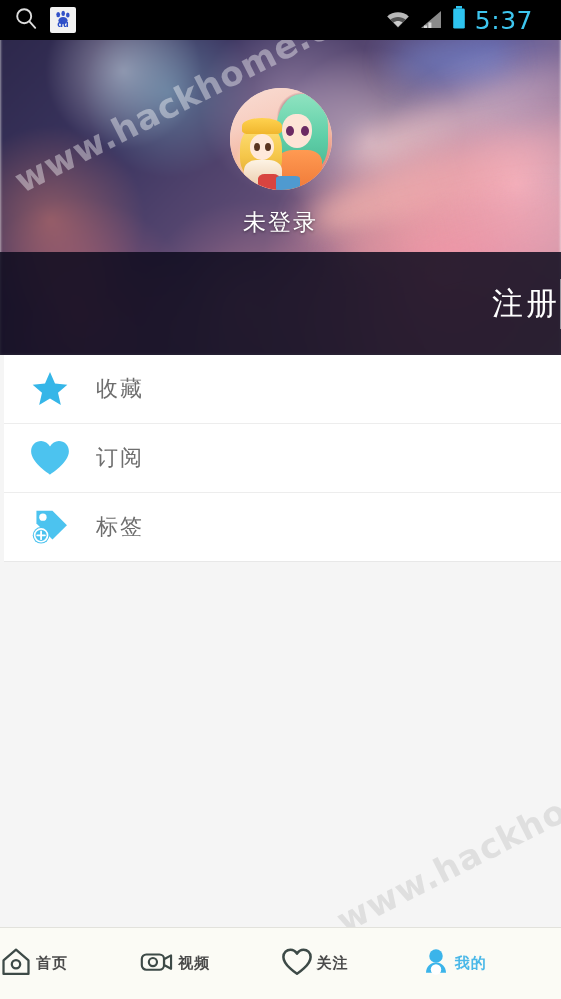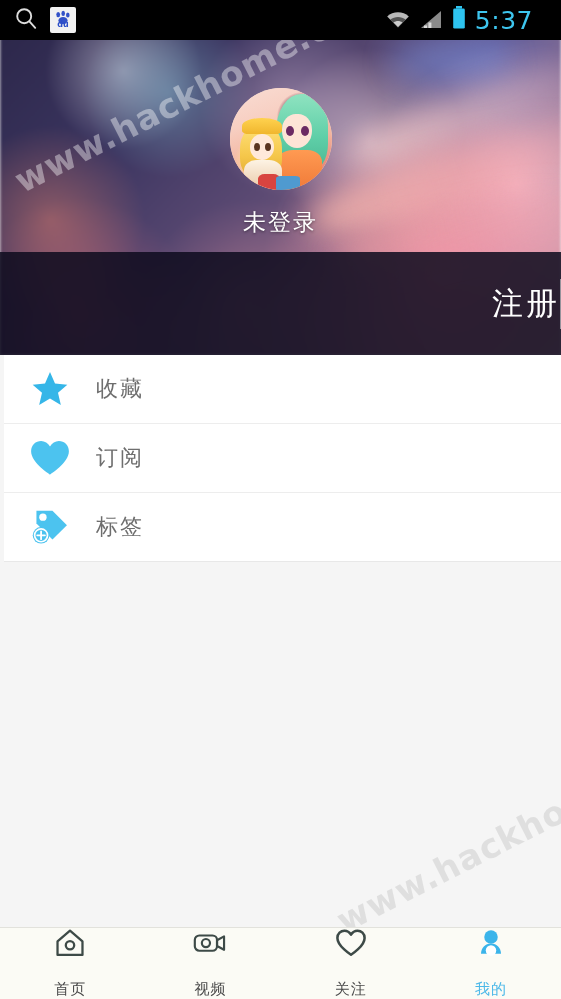"首页" .nav-item { flex-direction: column -> row; font-weight: none -> bold; justify-content: space-between -> flex-start }
